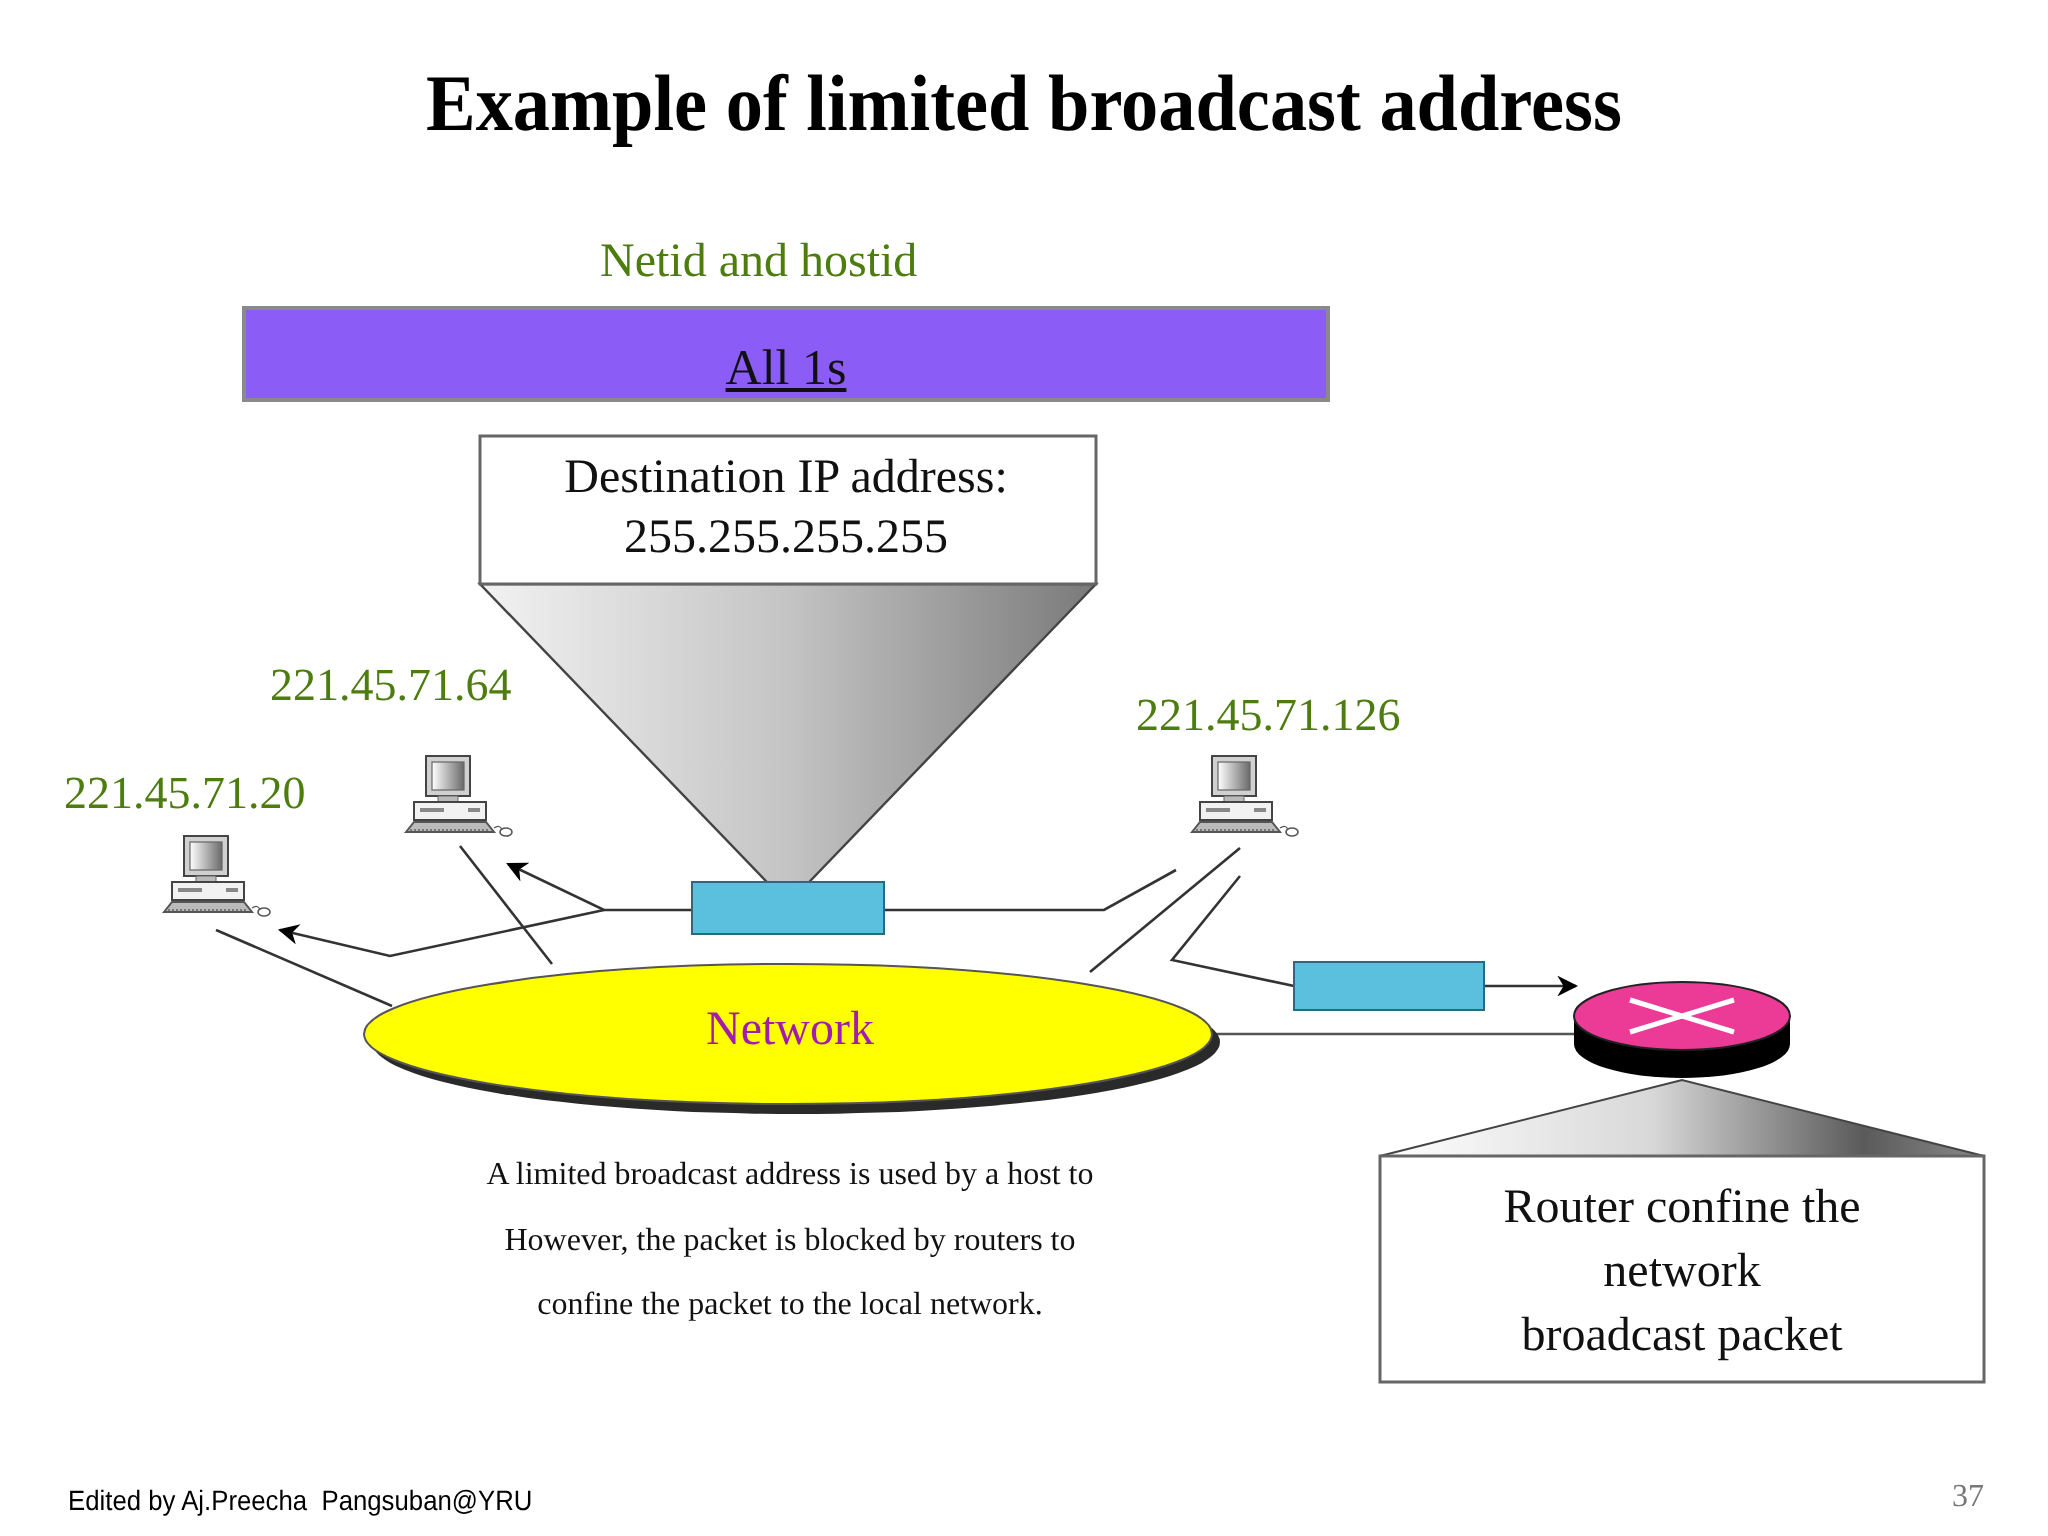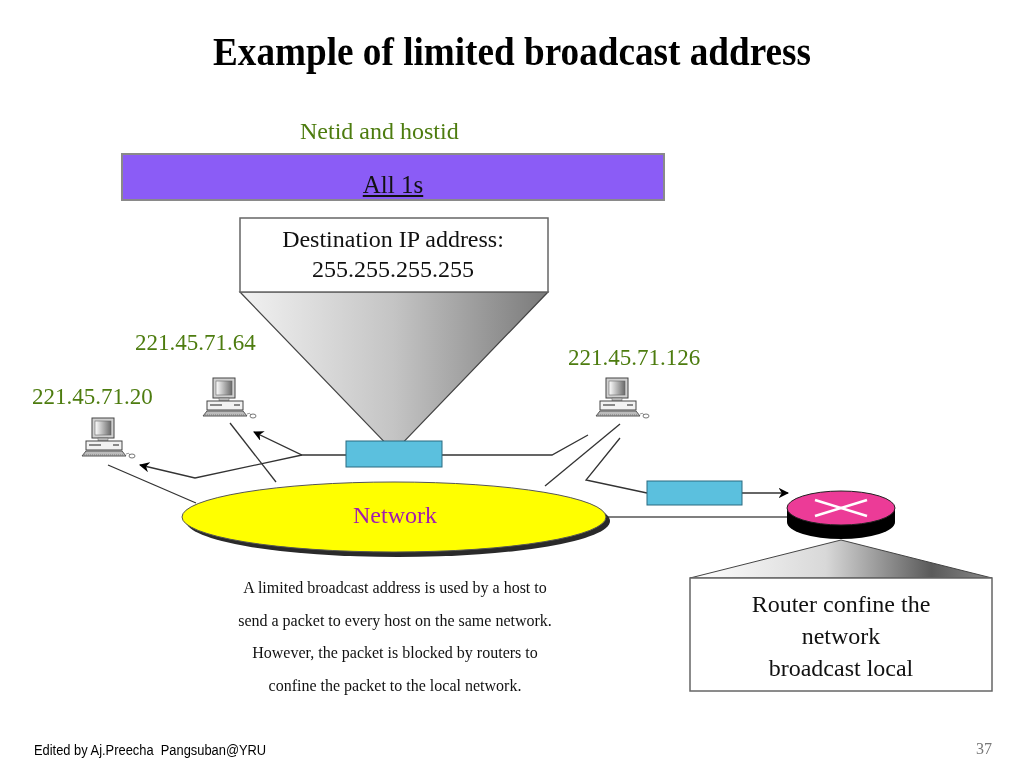"send a packet to every" div { html: <div>send a packet to every host on the same network.</div> -> none }
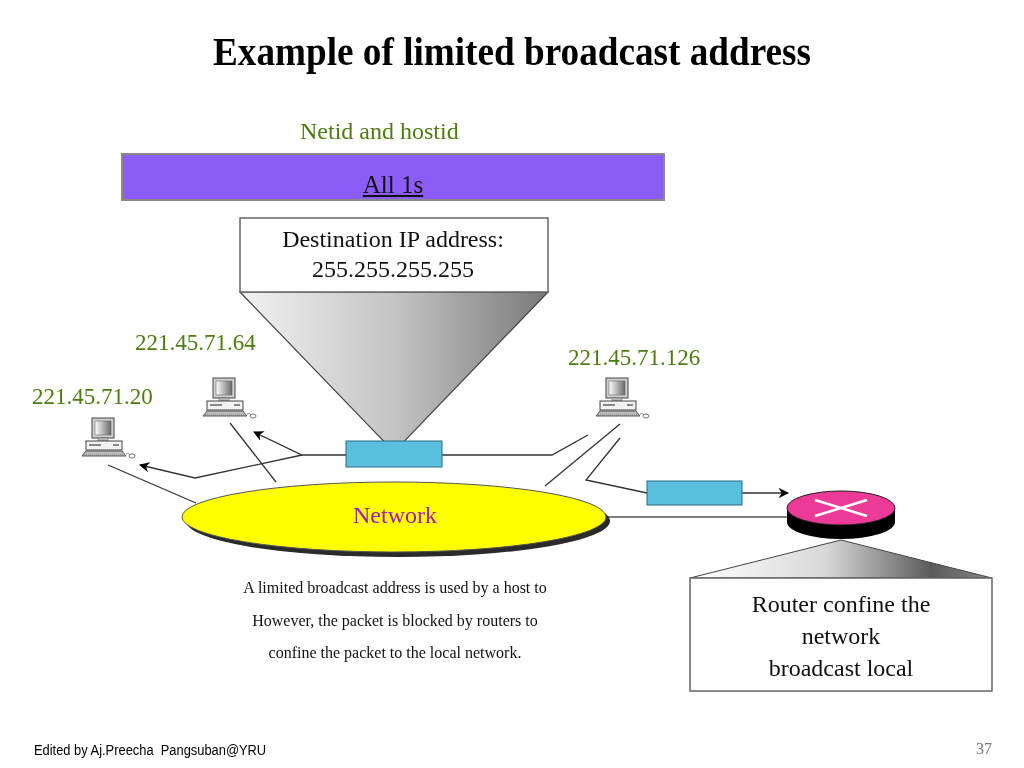"broadcast local" div { text: local -> packet }
